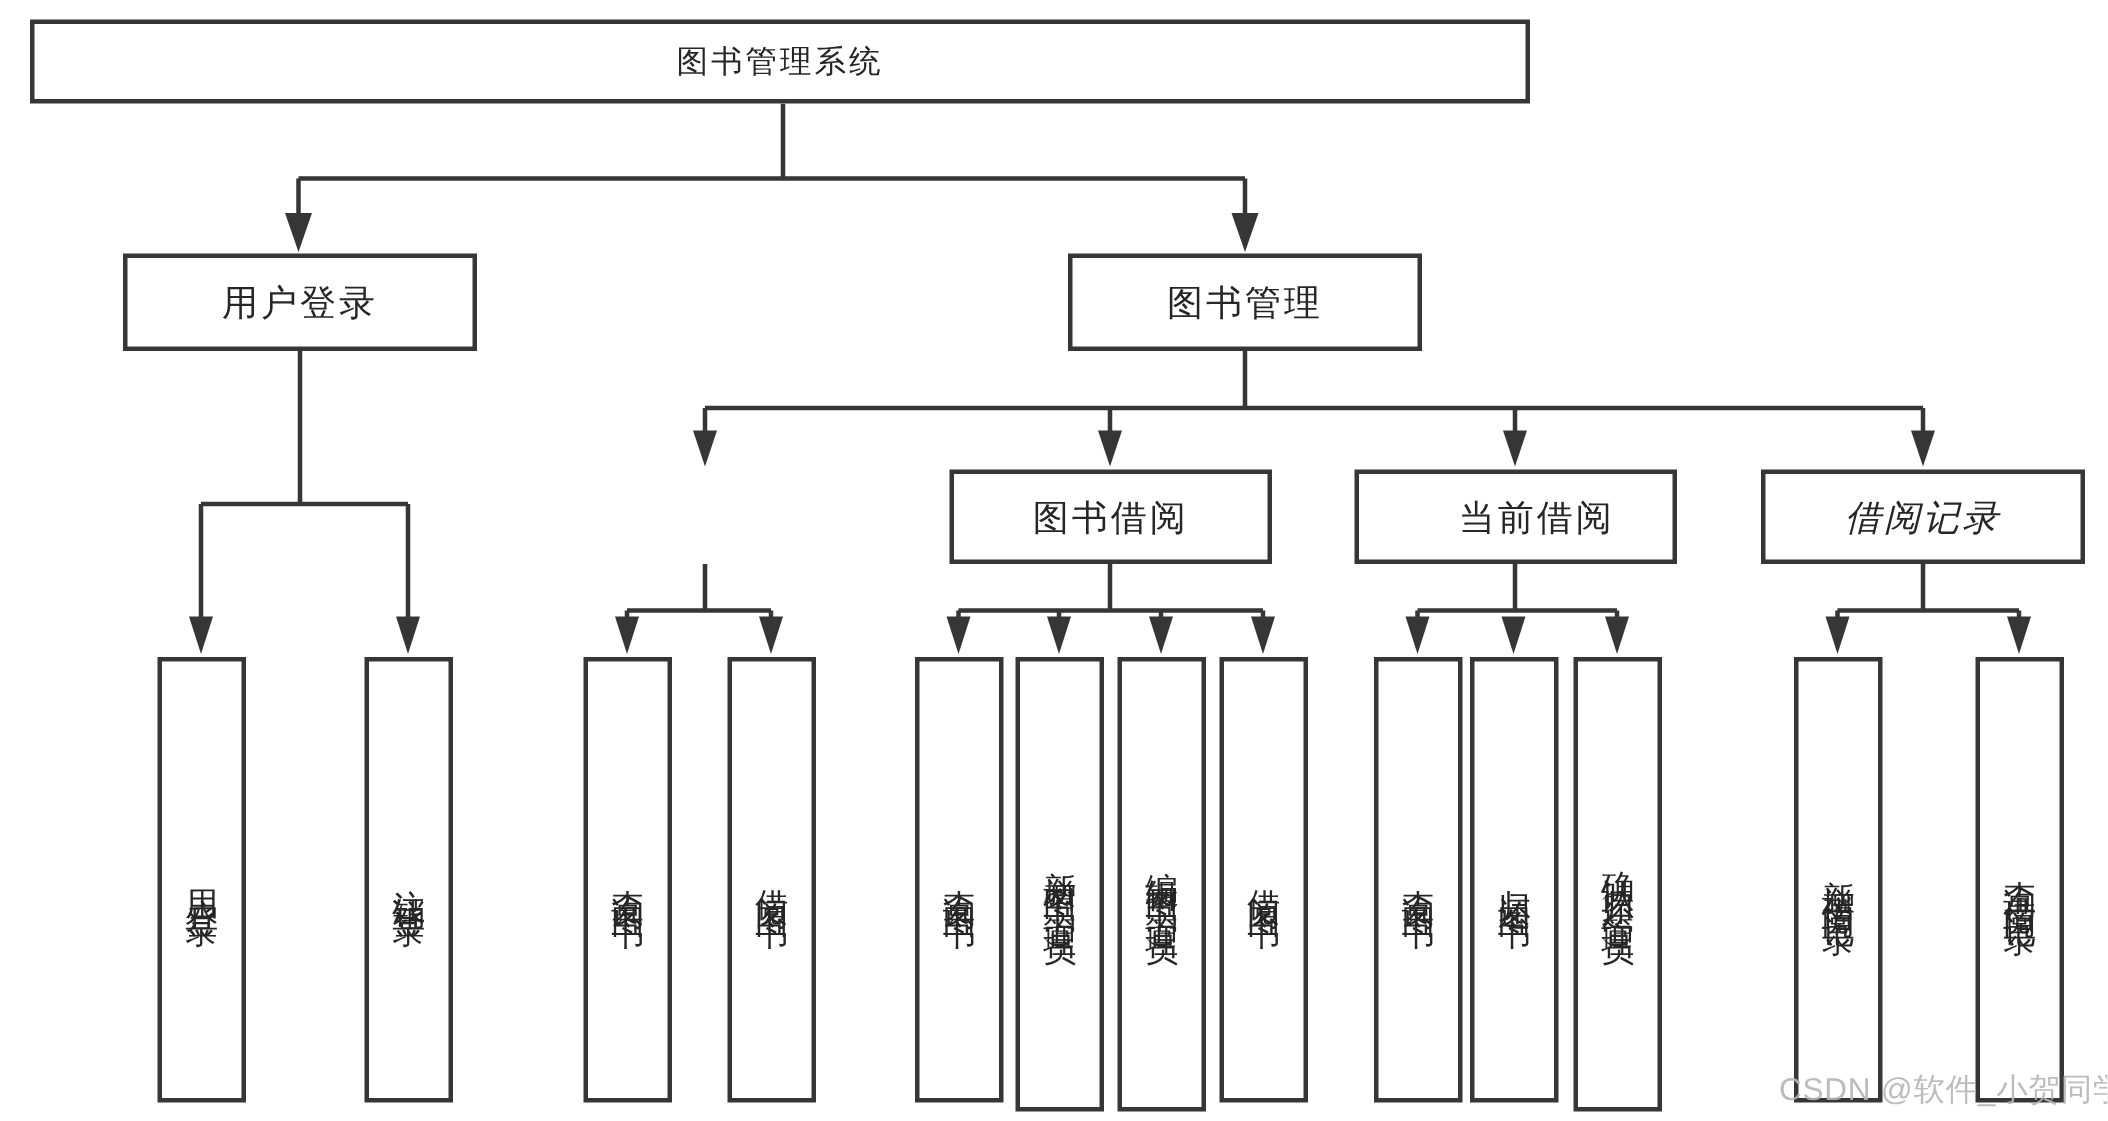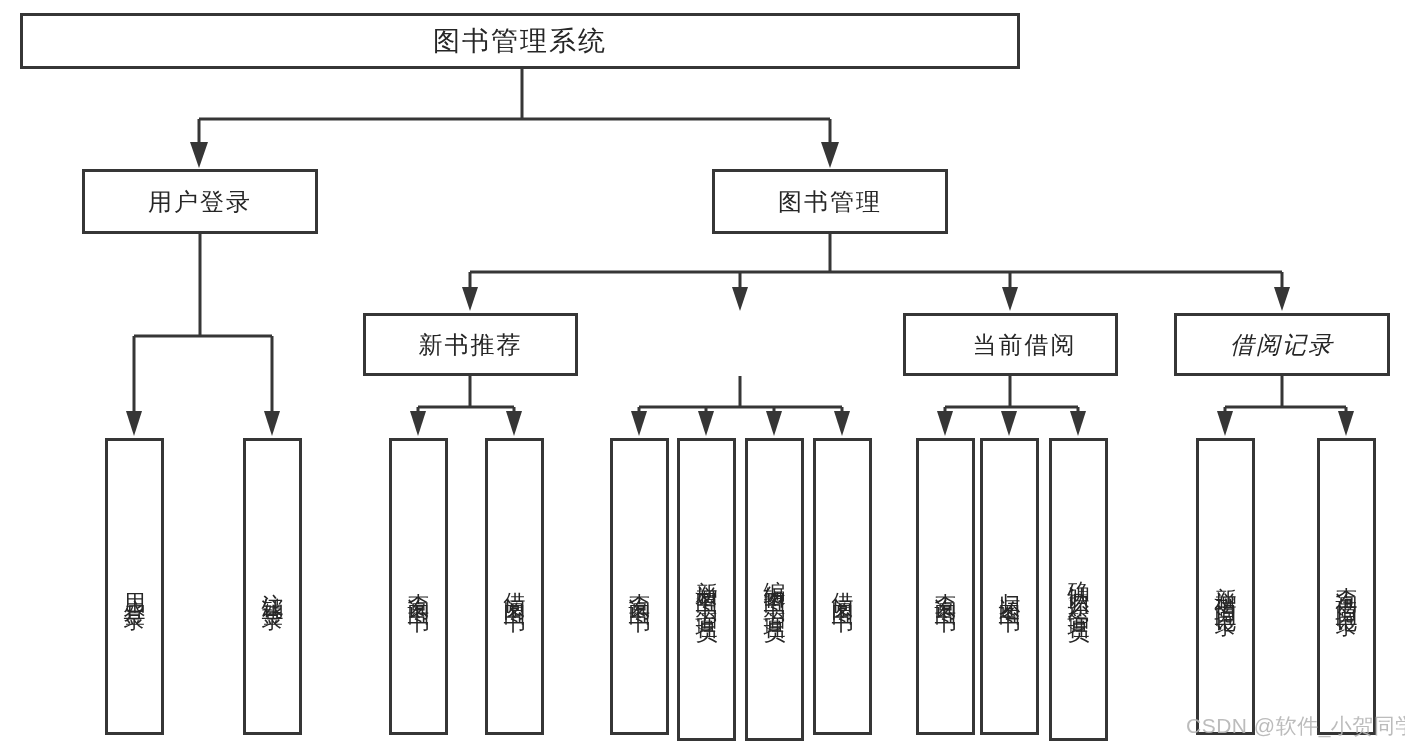"图书管理系统" .root-node { font-size: 27px -> 21px }
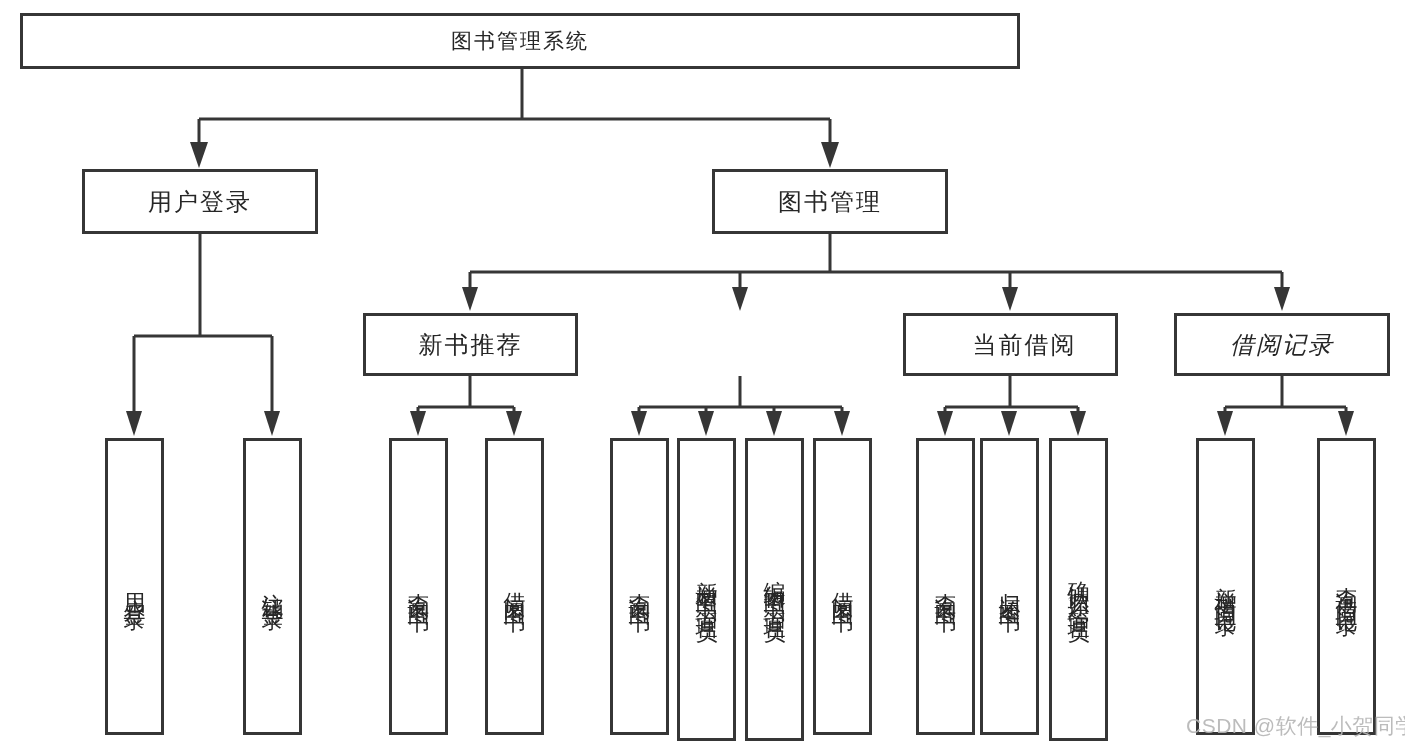"新书推荐" div.node { html: <div>新书推荐</div> -> none }
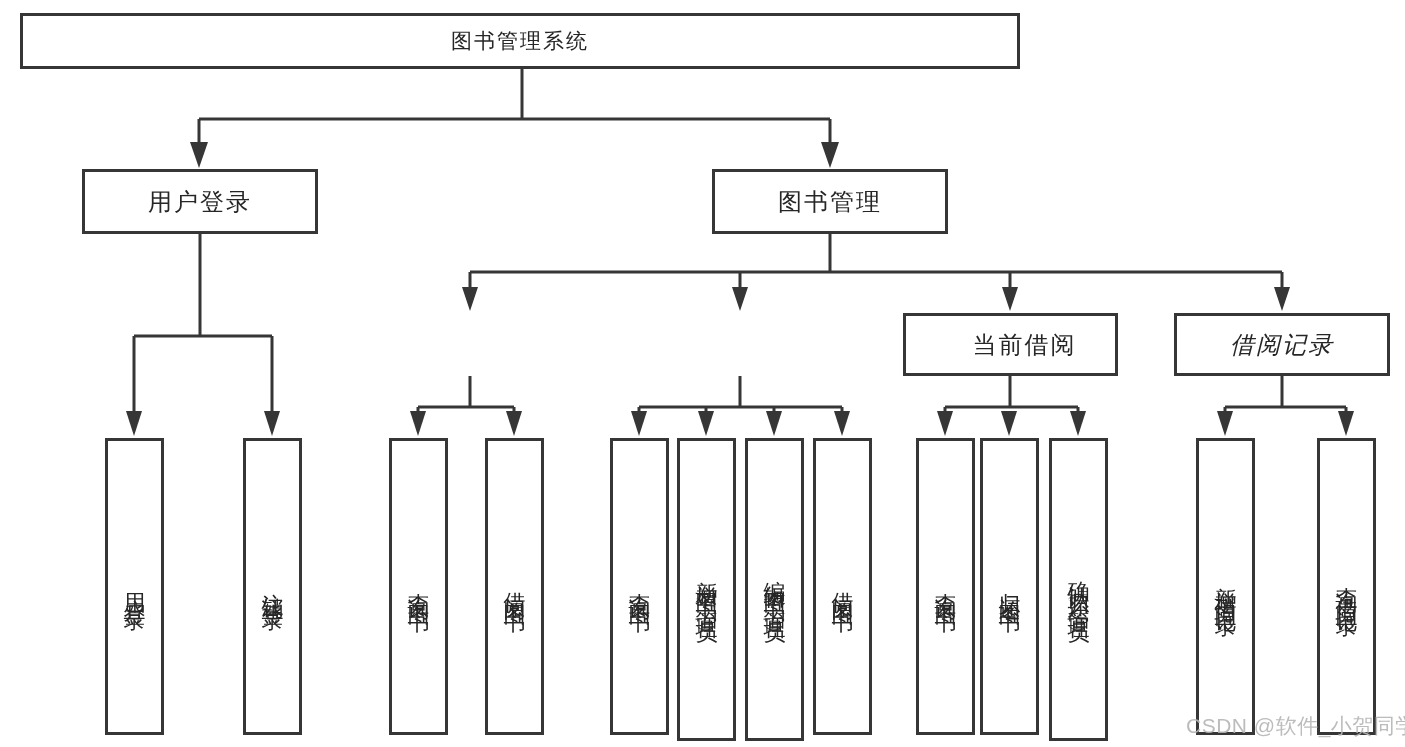"图书借阅" div.node { html: none -> <div>图书借阅</div> }
